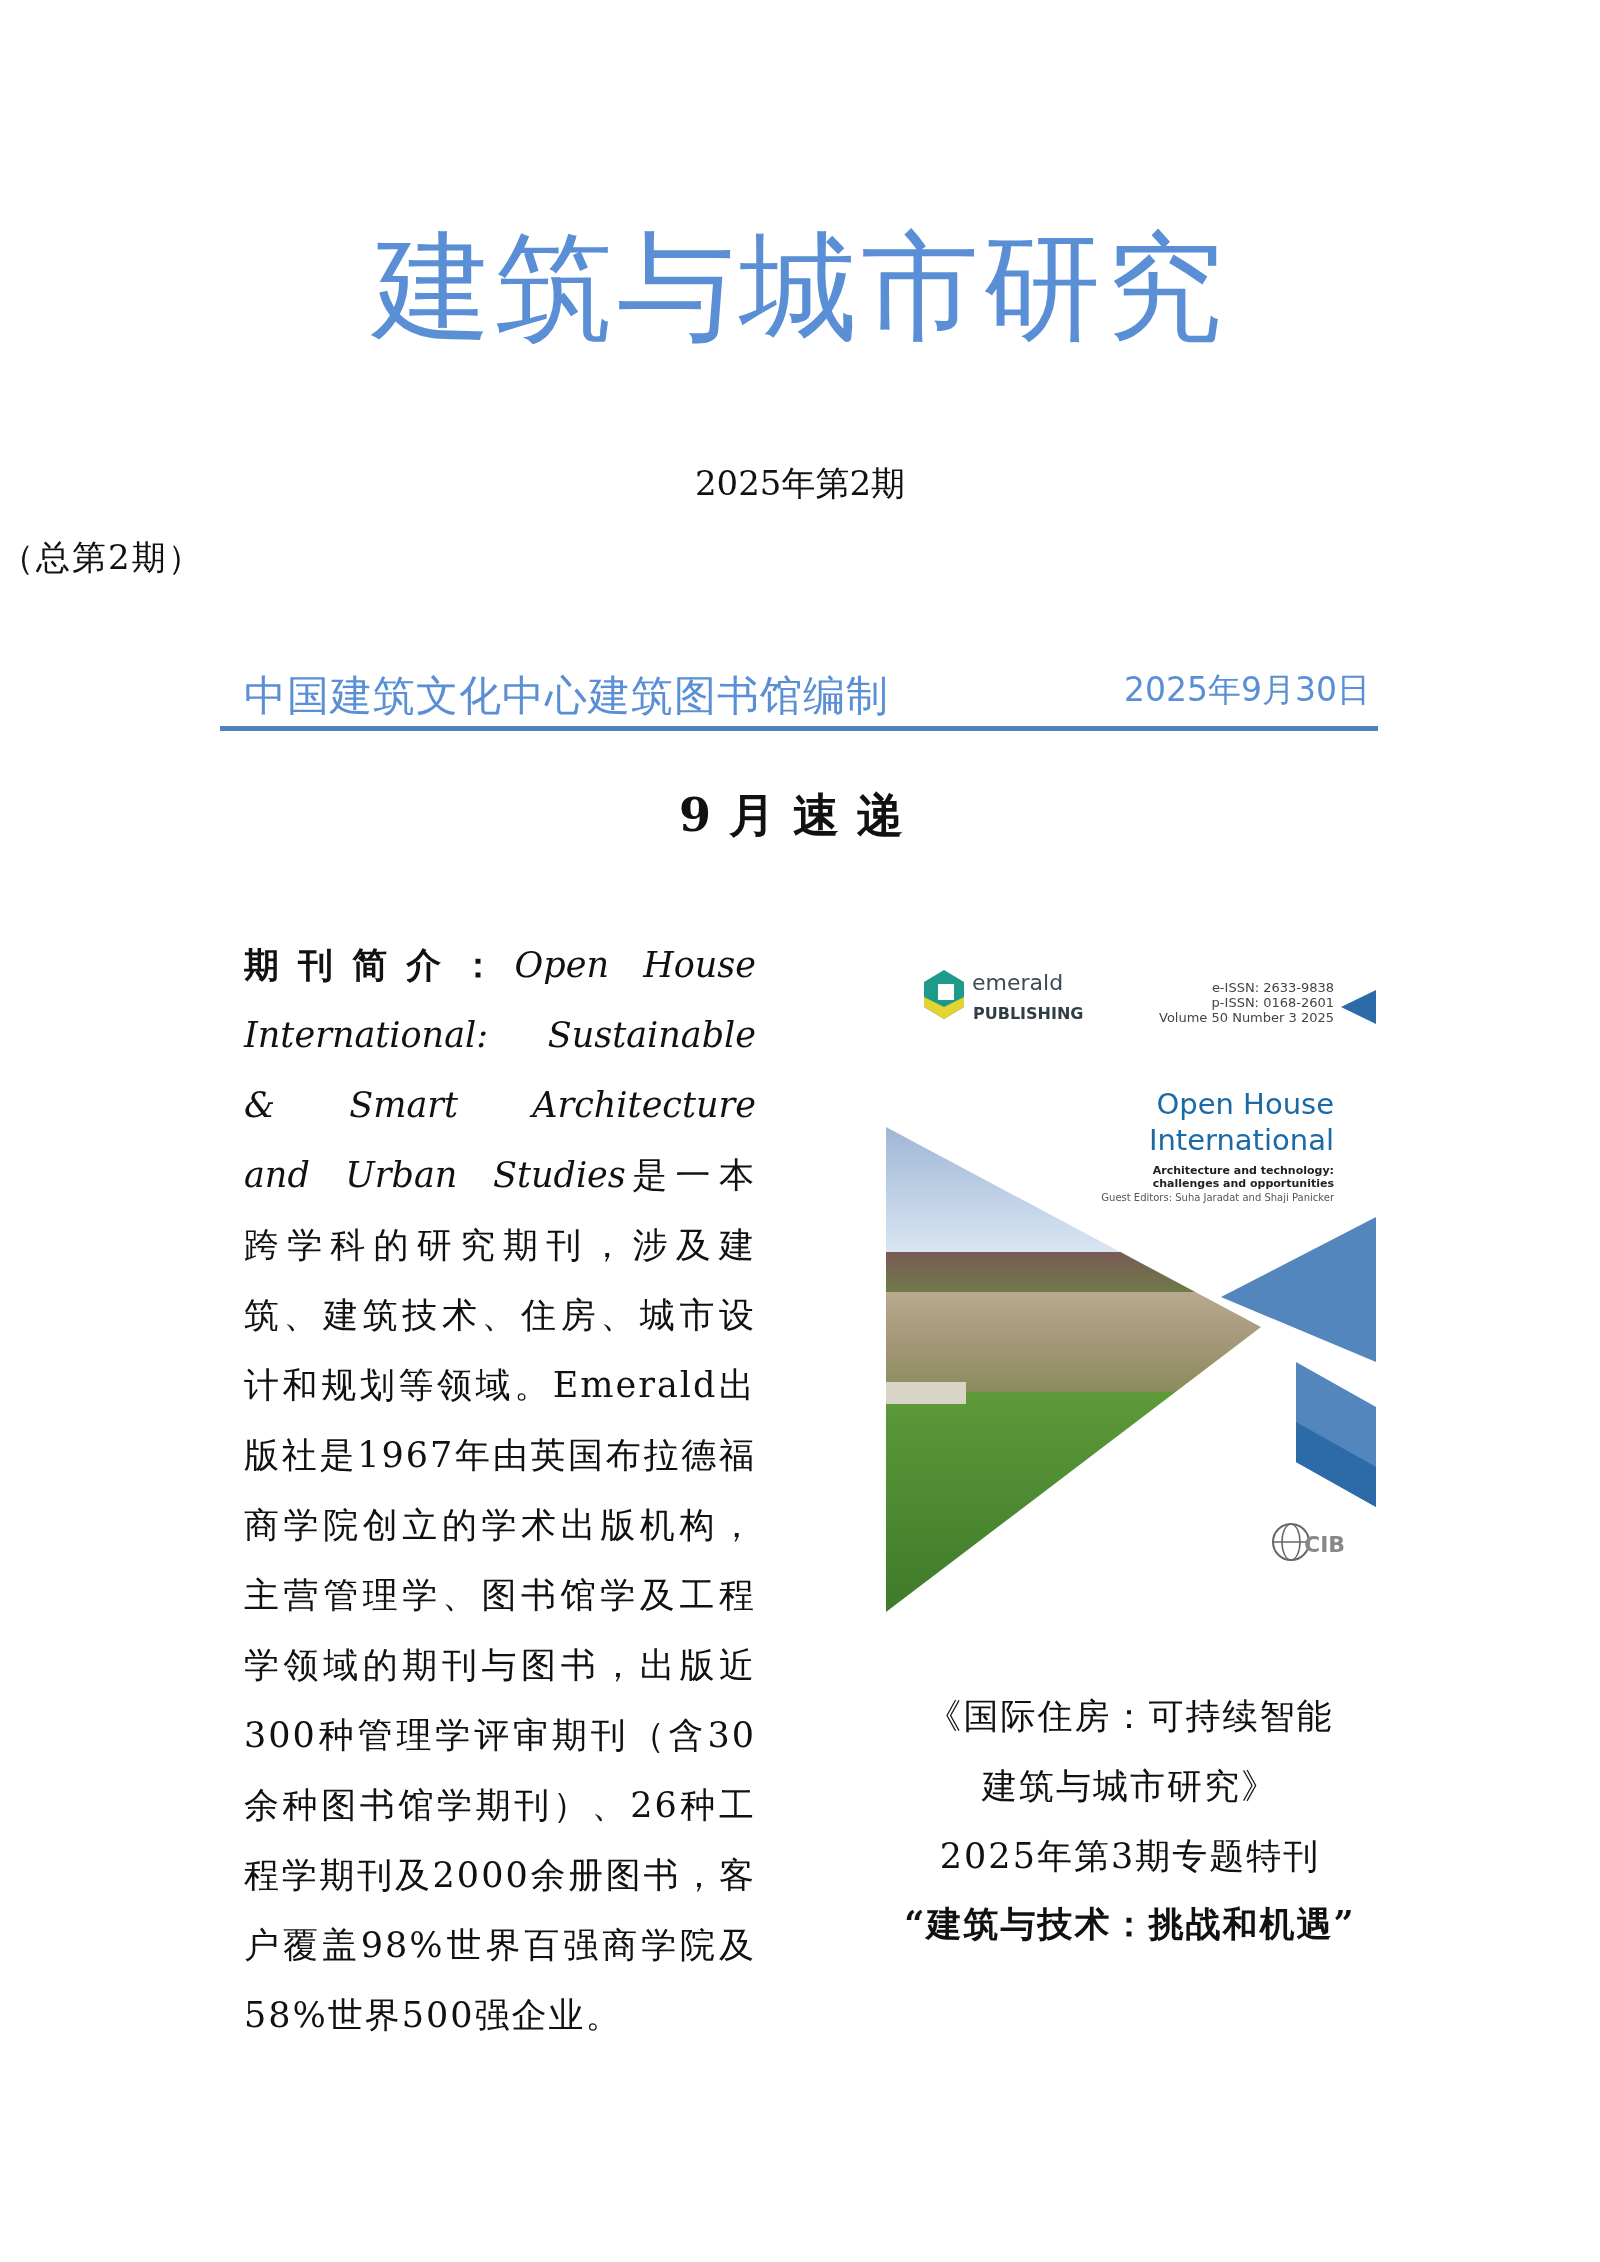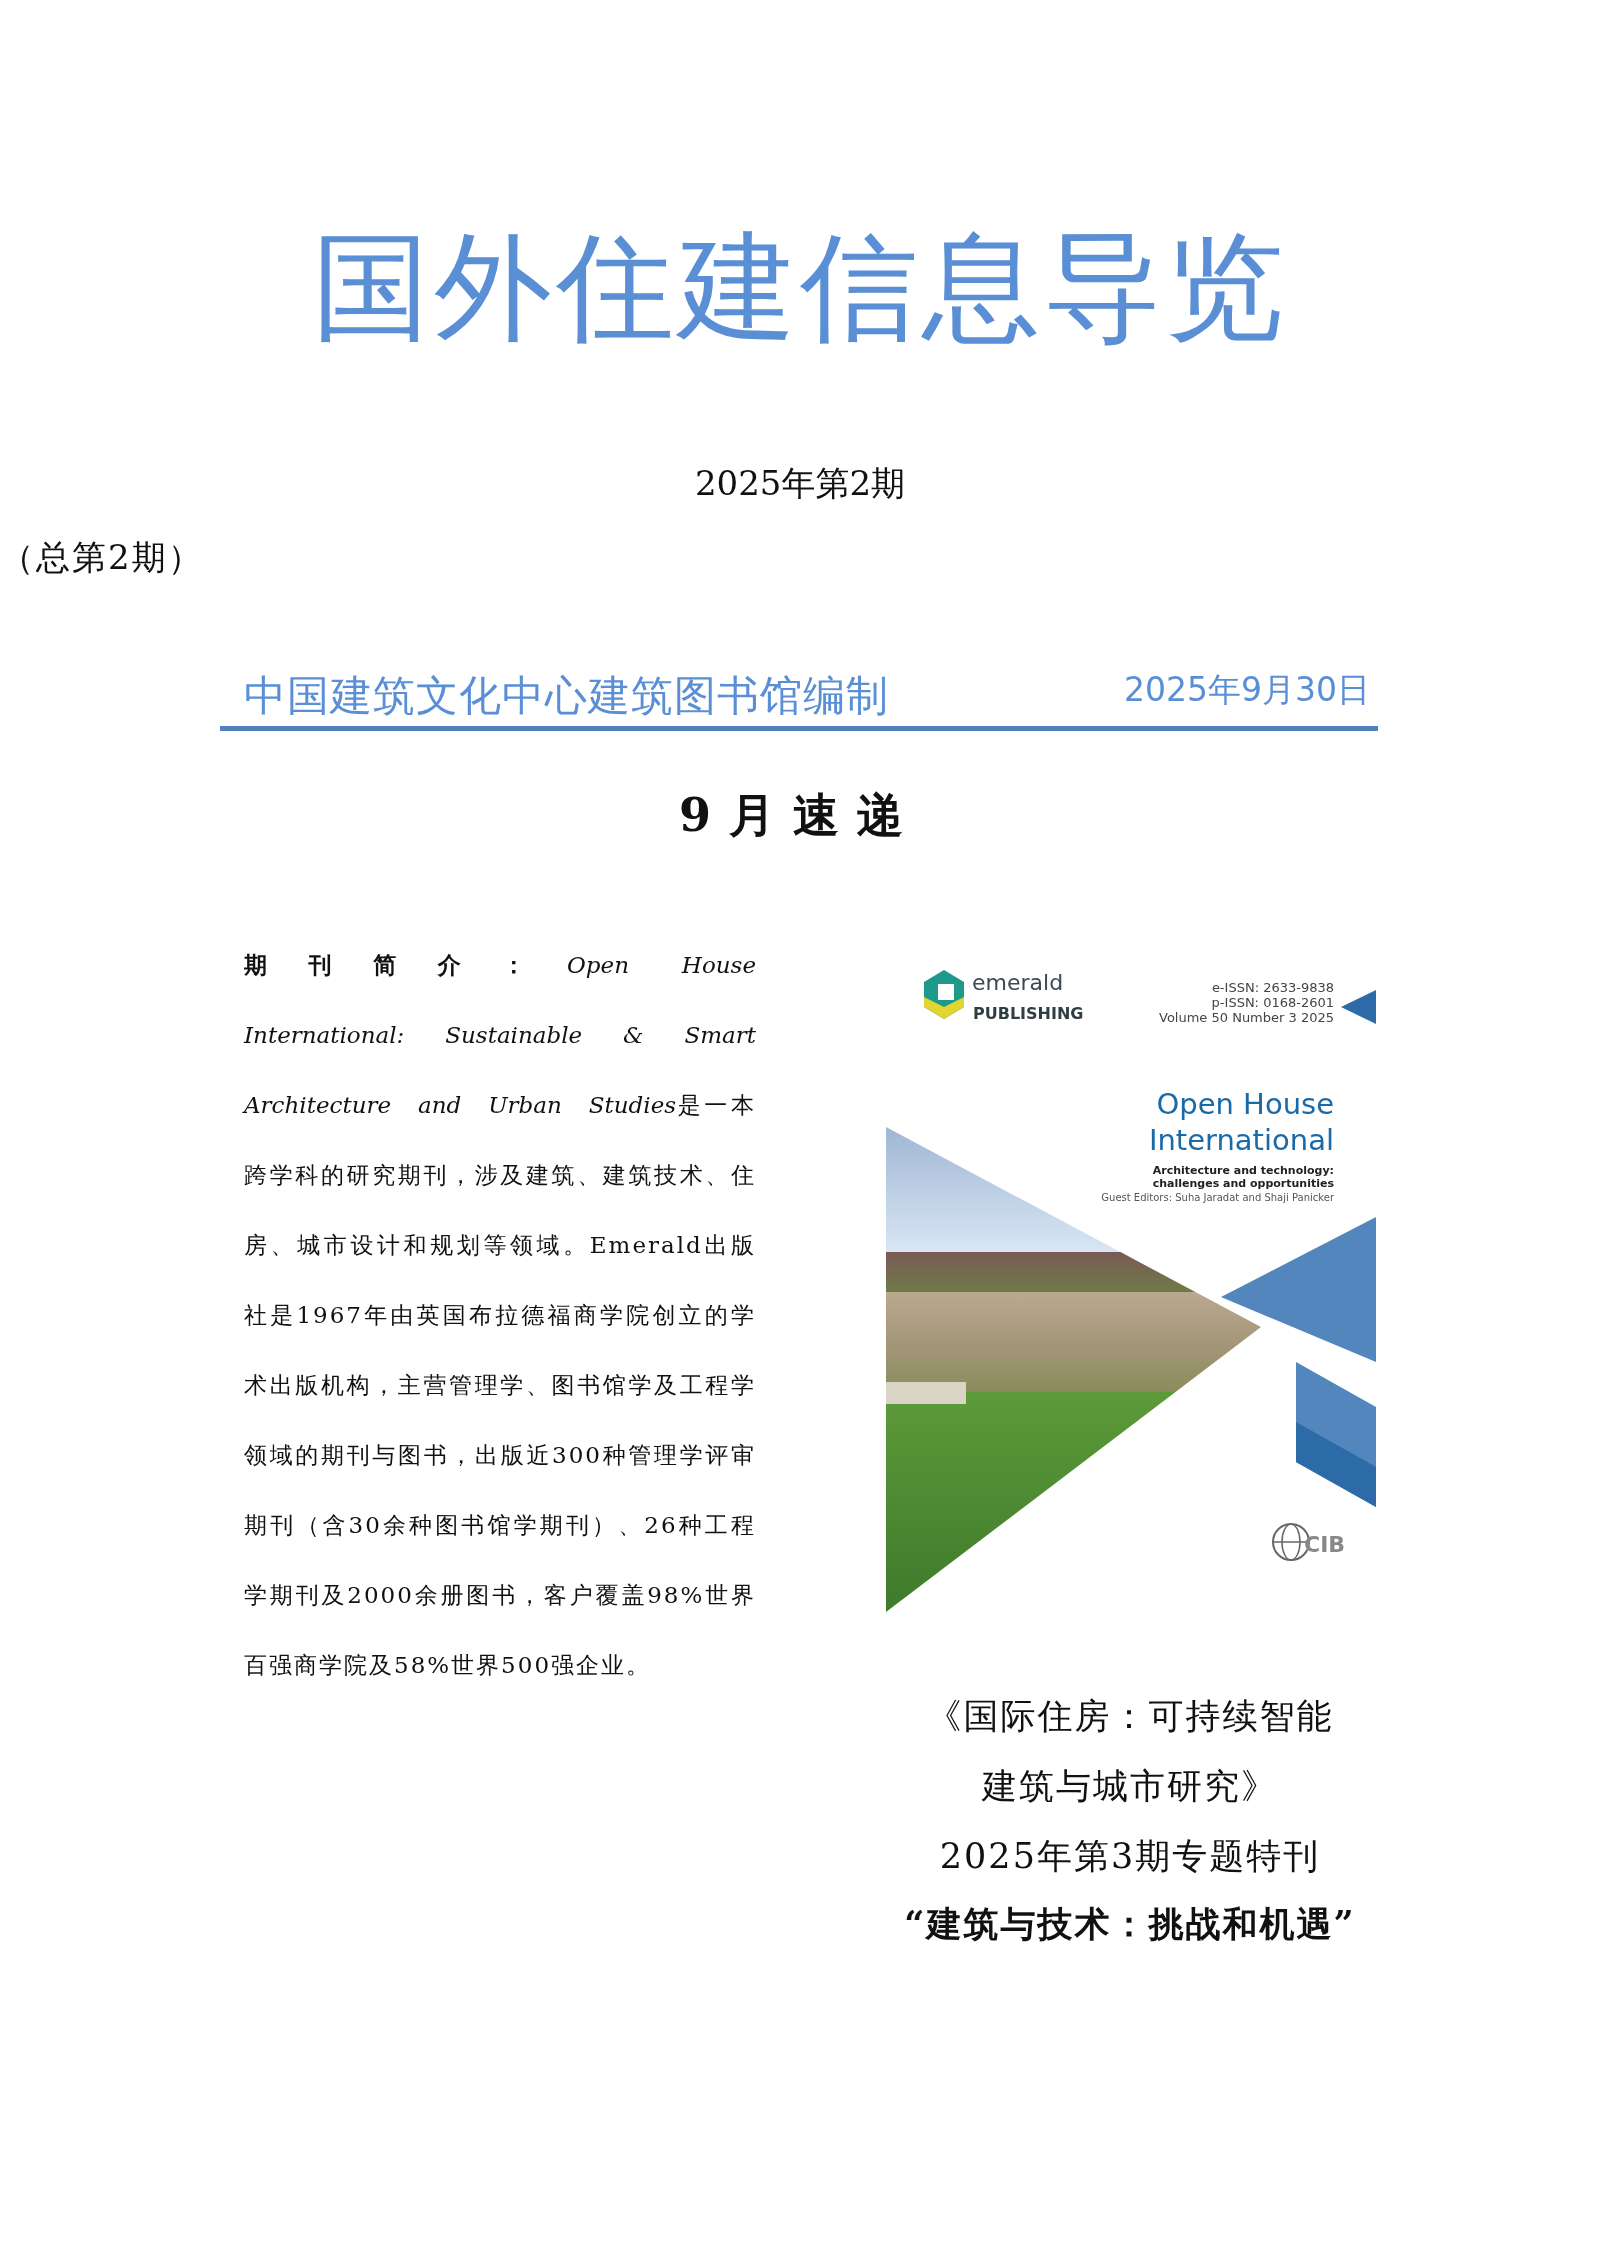"国外住建信息导览" div.abs { text: 国外住建信息导览 -> 建筑与城市研究 }
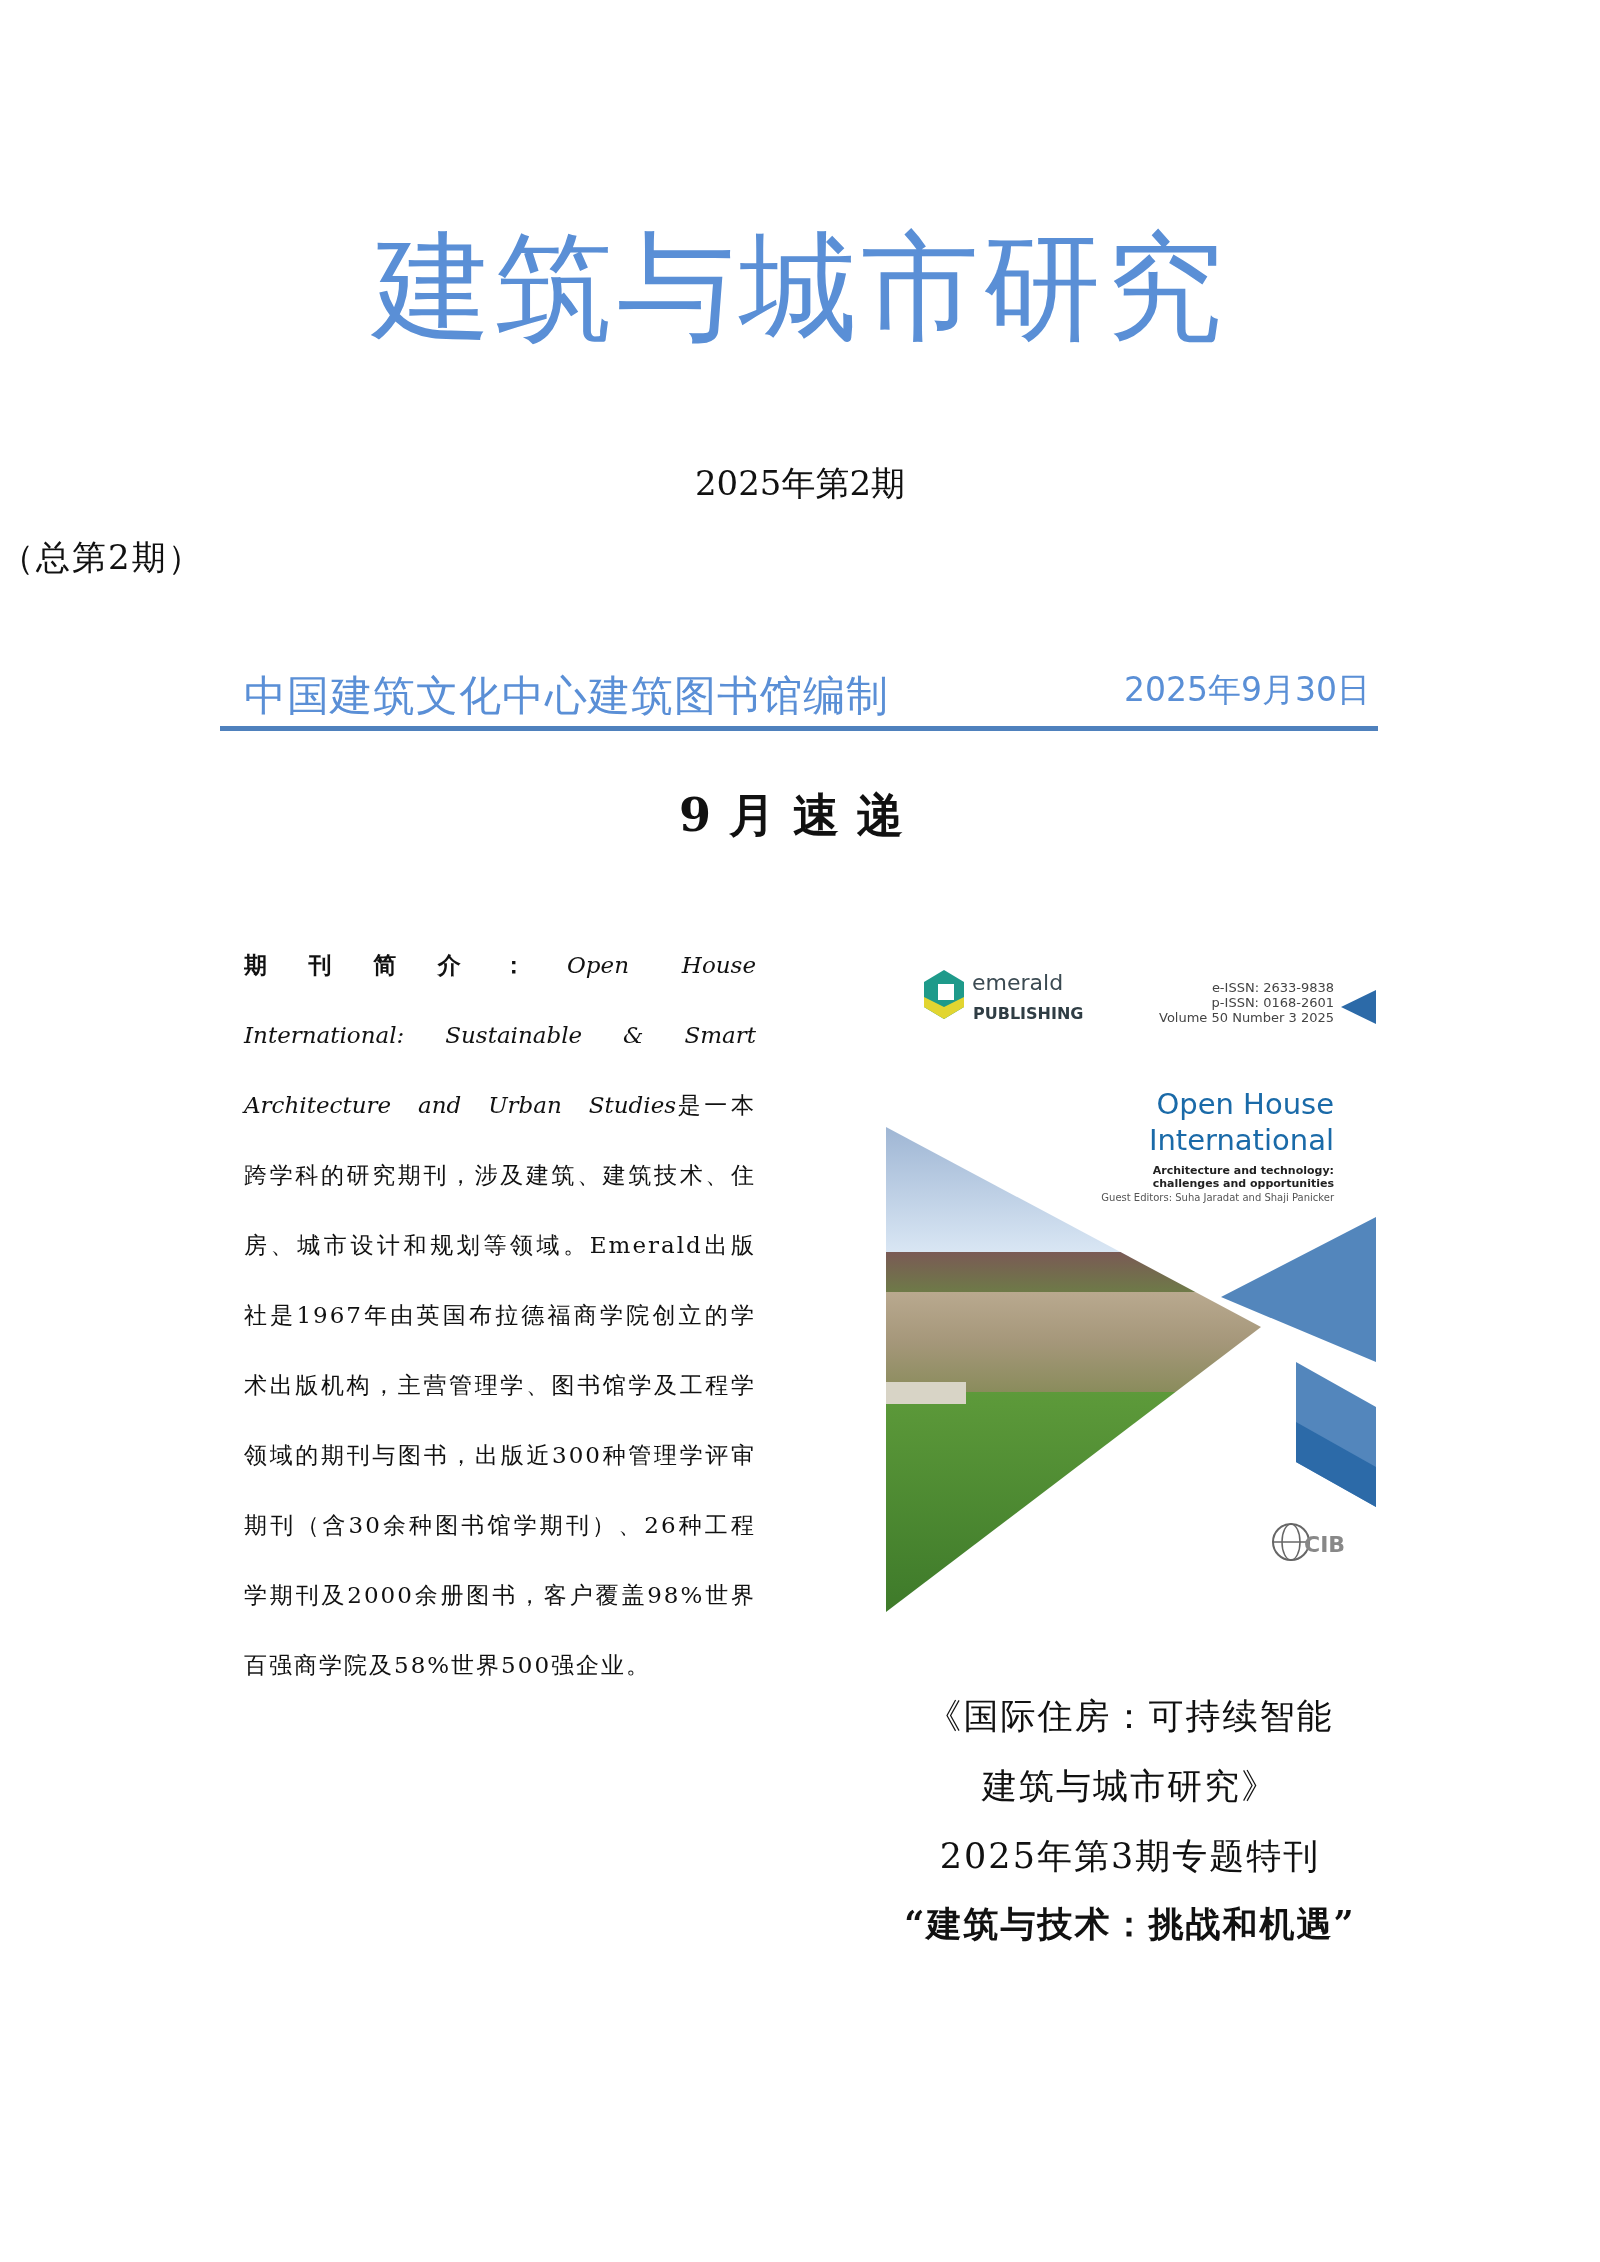"期刊简介：Open House International:" .body-text { font-size: 23px -> 35px }
